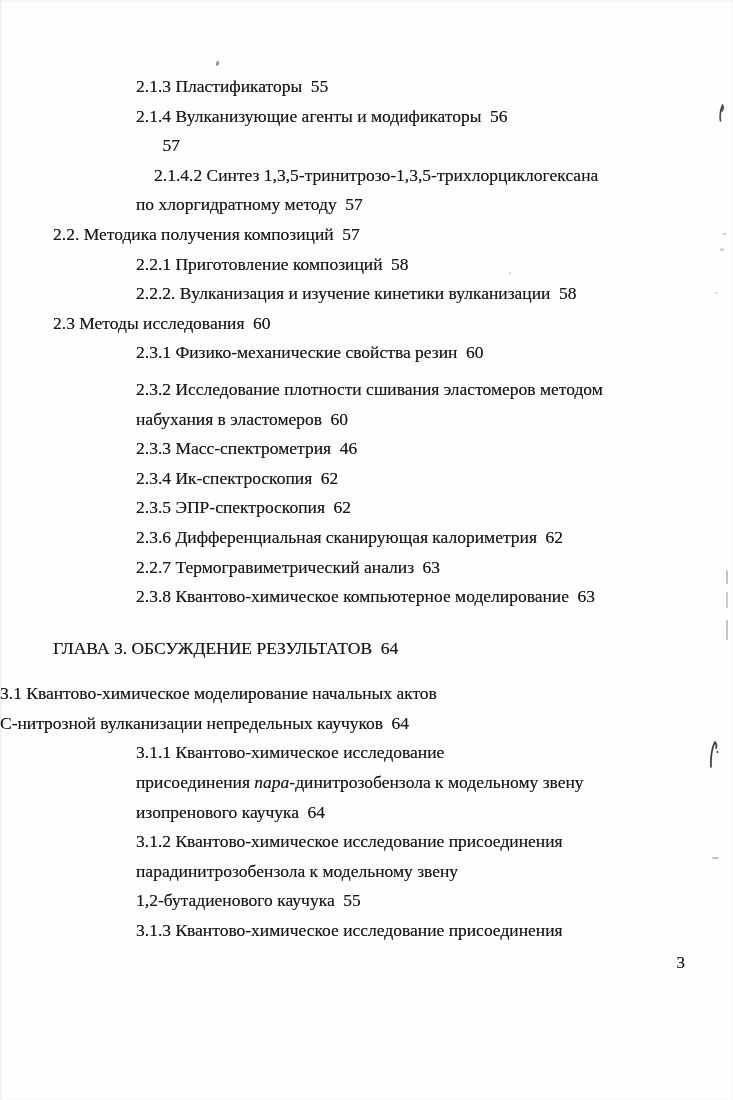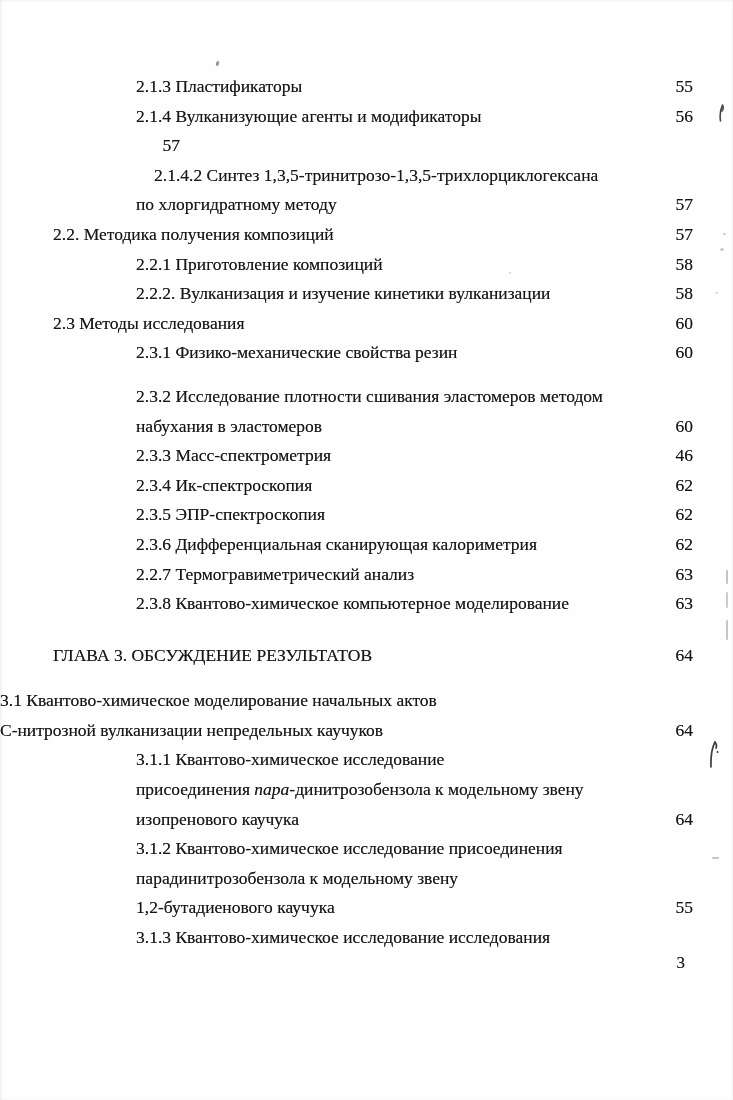"2.1.3 Пластификаторы" .toc-row { justify-content: space-between -> none }
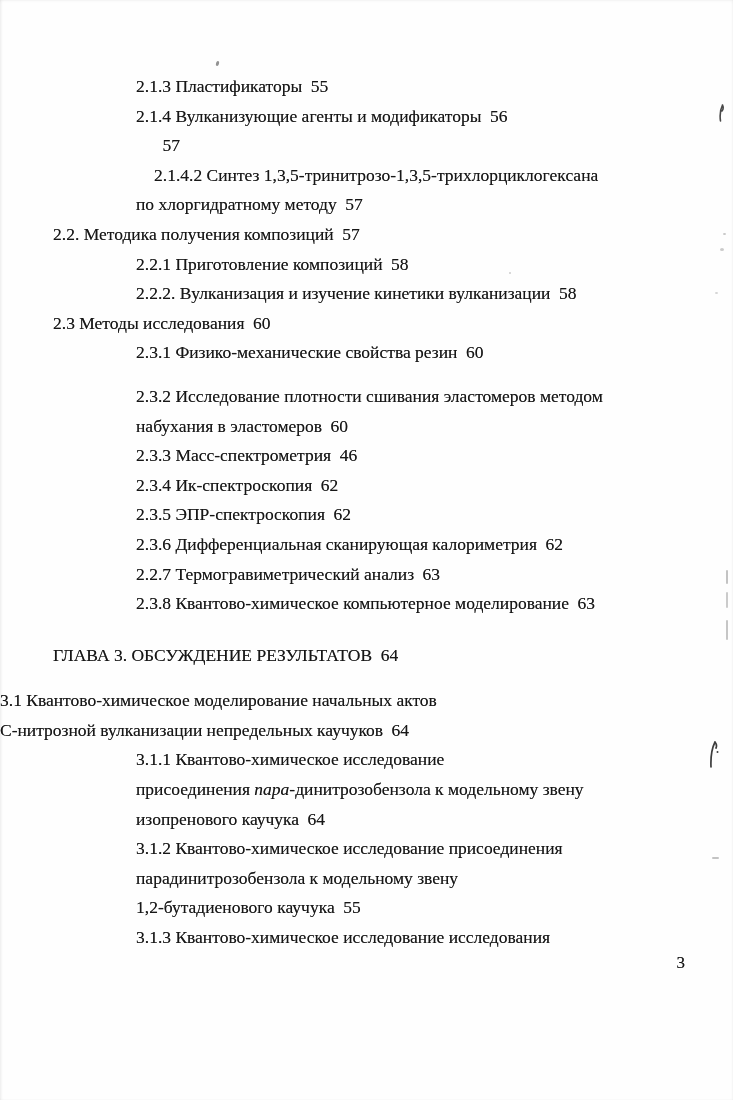"2.3.2 Исследование плотности сшивания" .gap-sm { margin-top: 14px -> 7px }
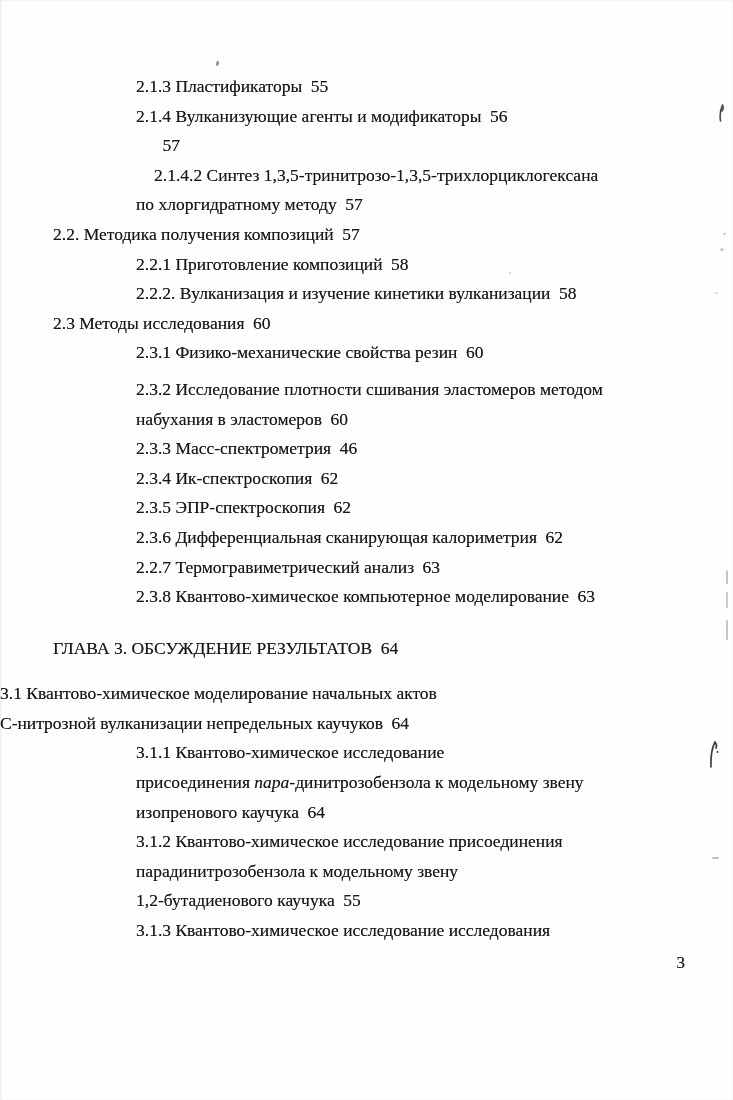"3.1.3 Квантово-химическое исследование" span { text: исследования -> присоединения }
